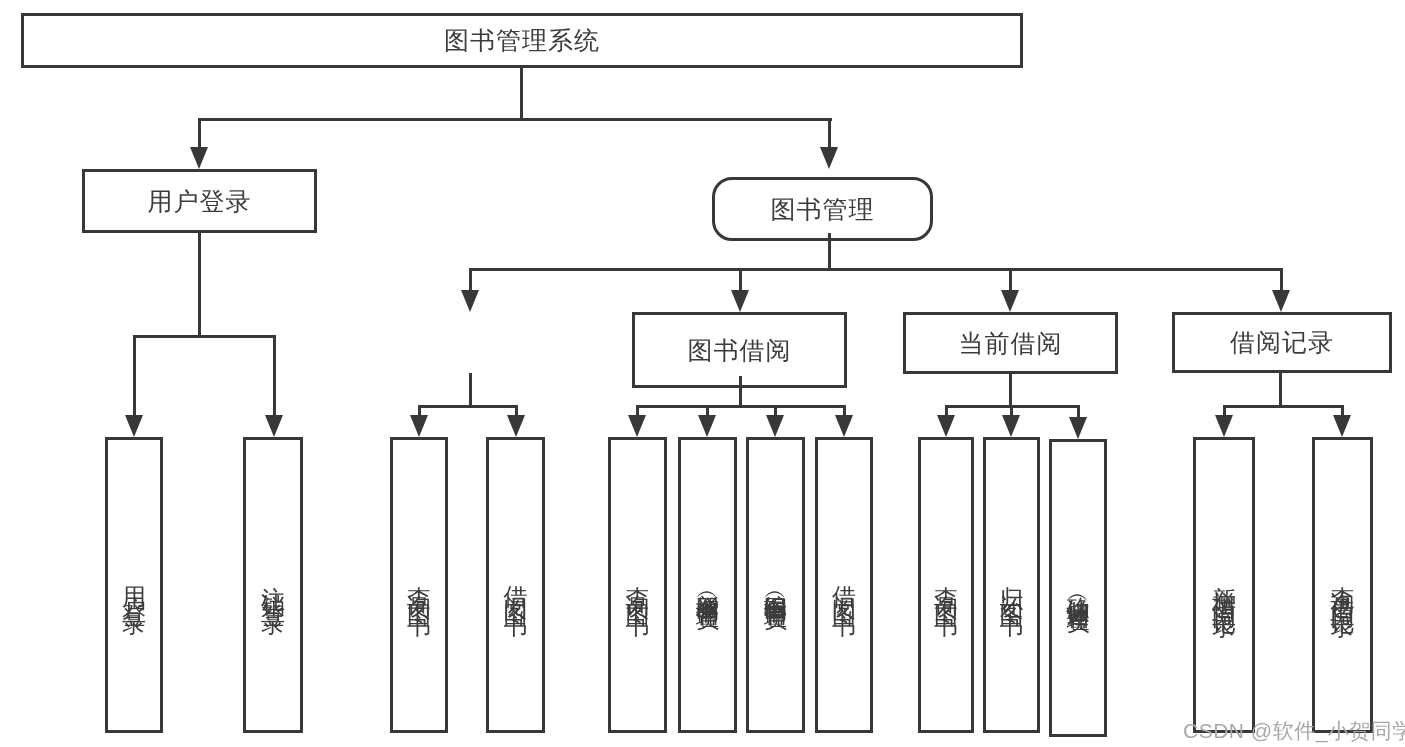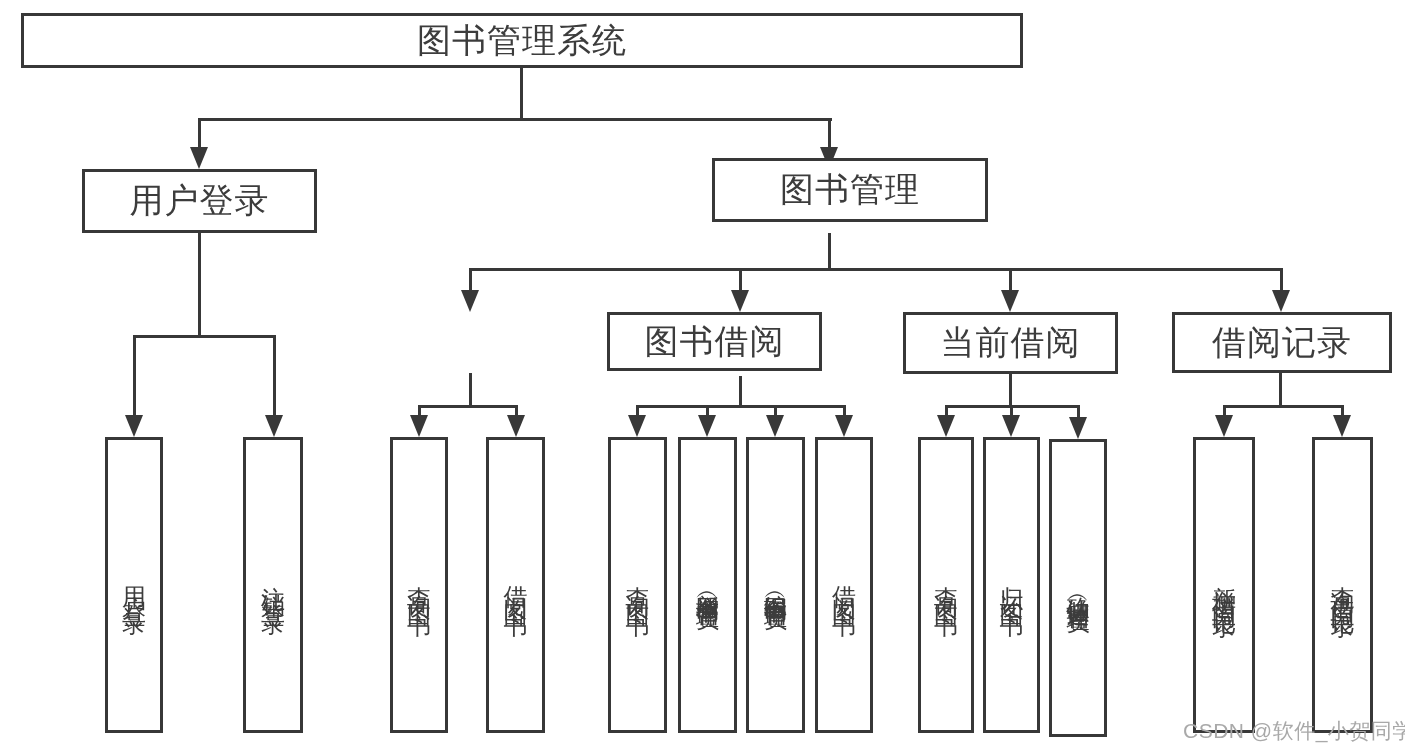"图书管理系统" .h-label { font-size: 34px -> 25px }
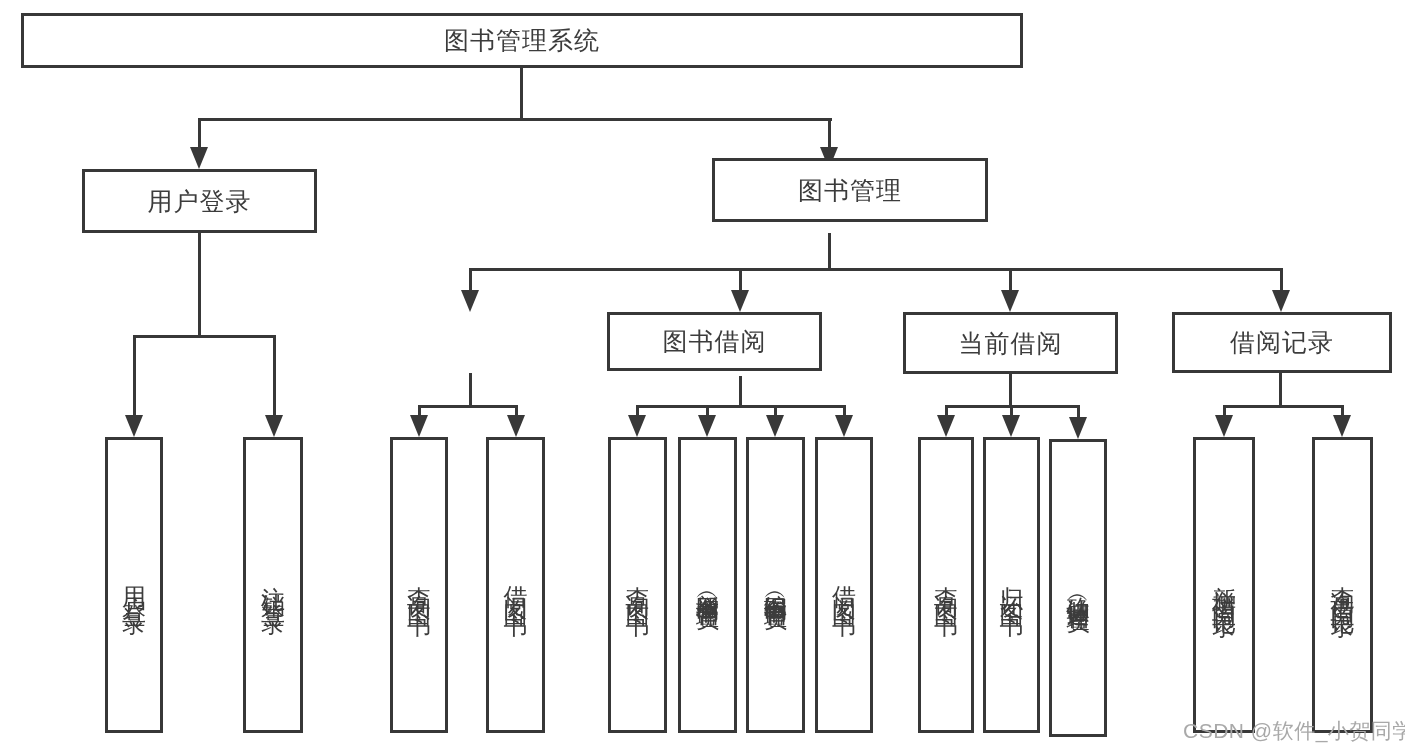"图书管理" div.node { border-radius: none -> 20px; top: 158px -> 177px; width: 276px -> 221px }
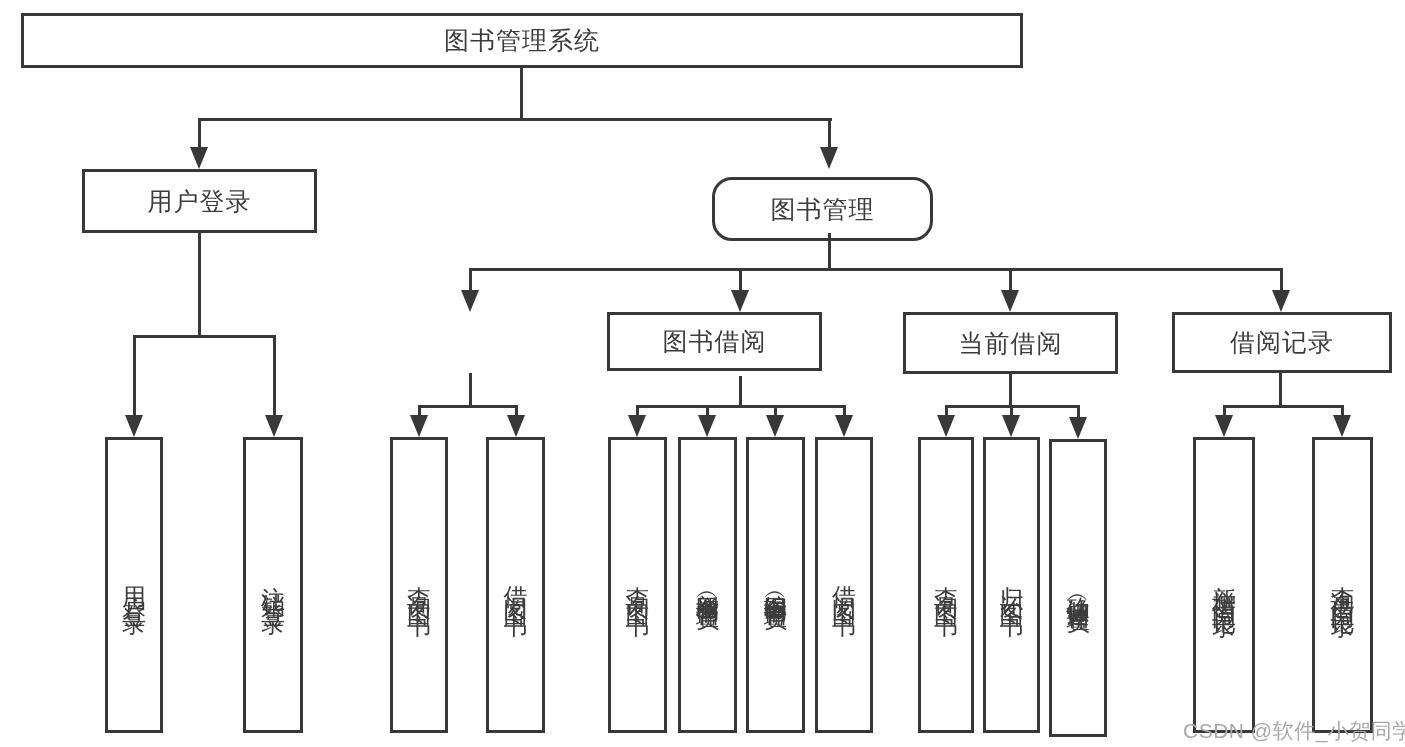"图书借阅" div.node { height: 59px -> 76px; left: 607px -> 632px }
